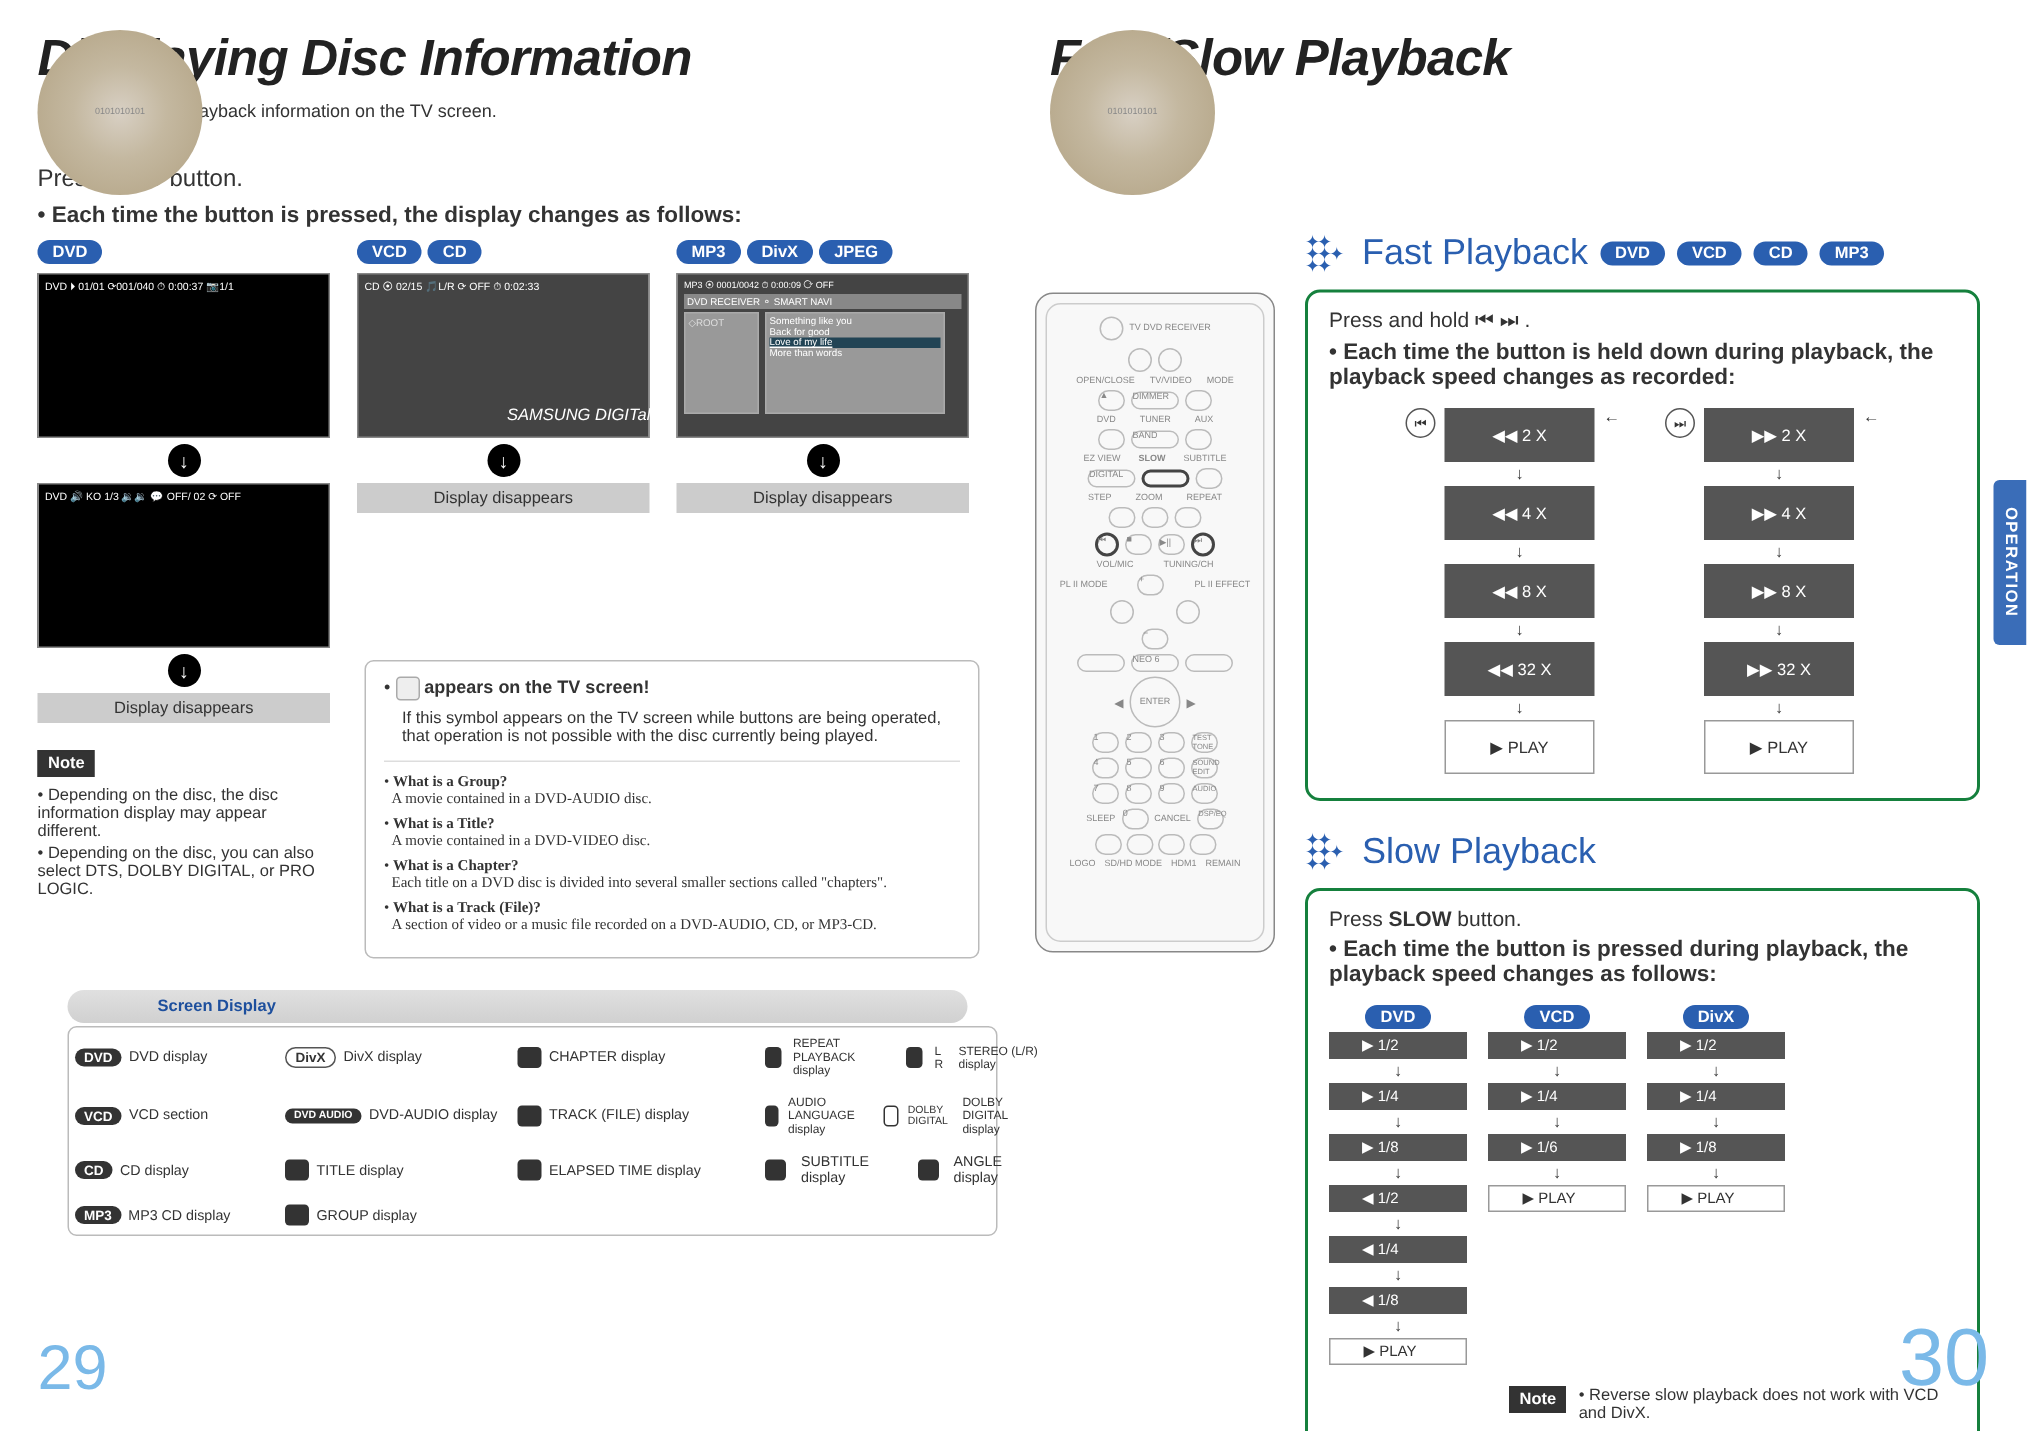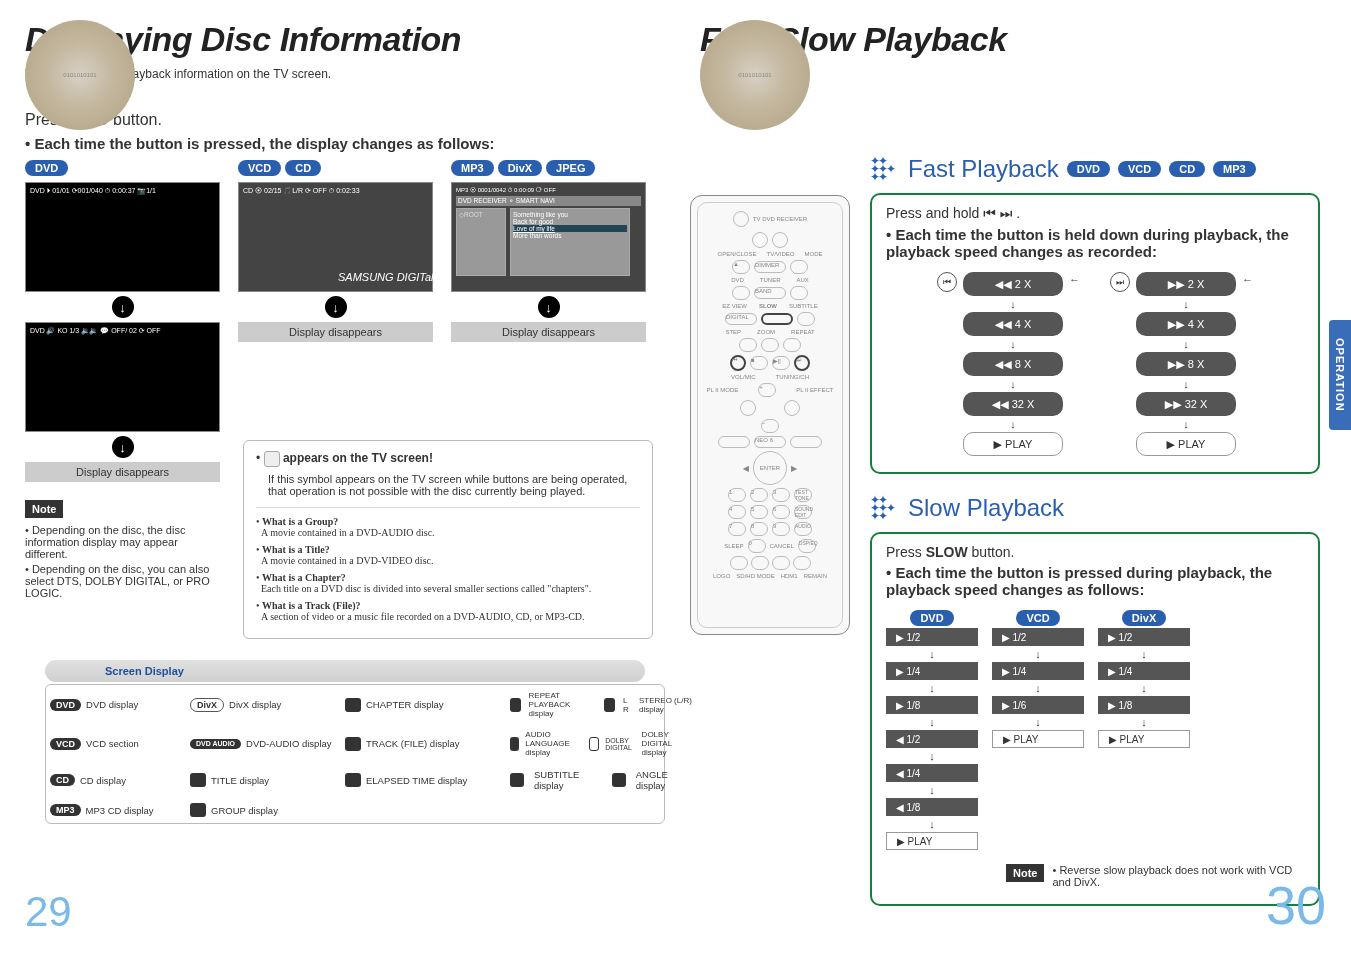"◀◀ 2 X" .speed-item { border-radius: 10px -> none; height: 24px -> 36px }
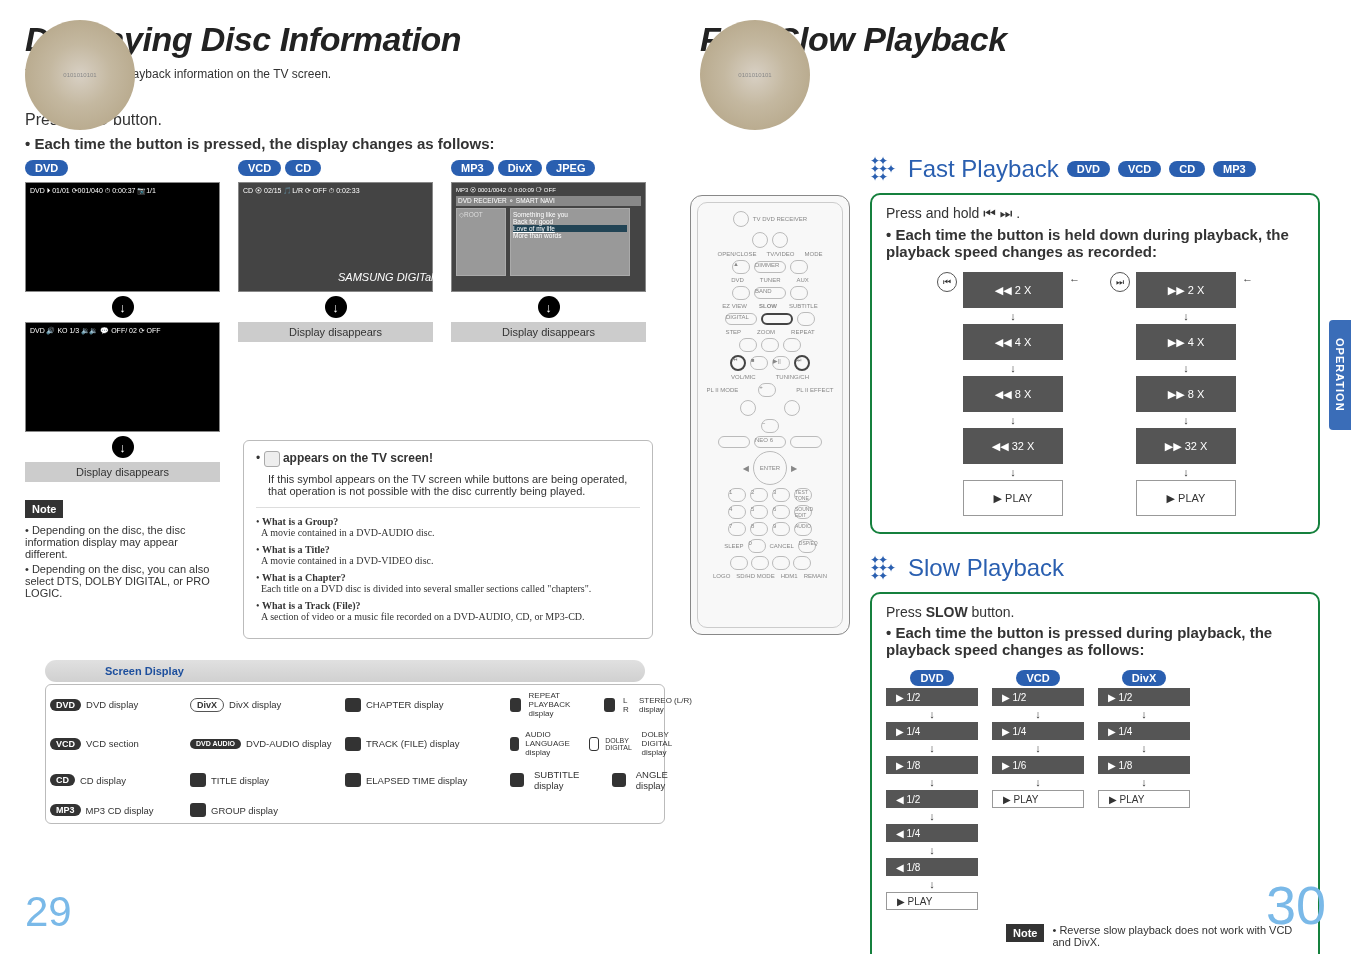"▶ 1/2" .slow-item { padding-left: 10px -> 22px }
